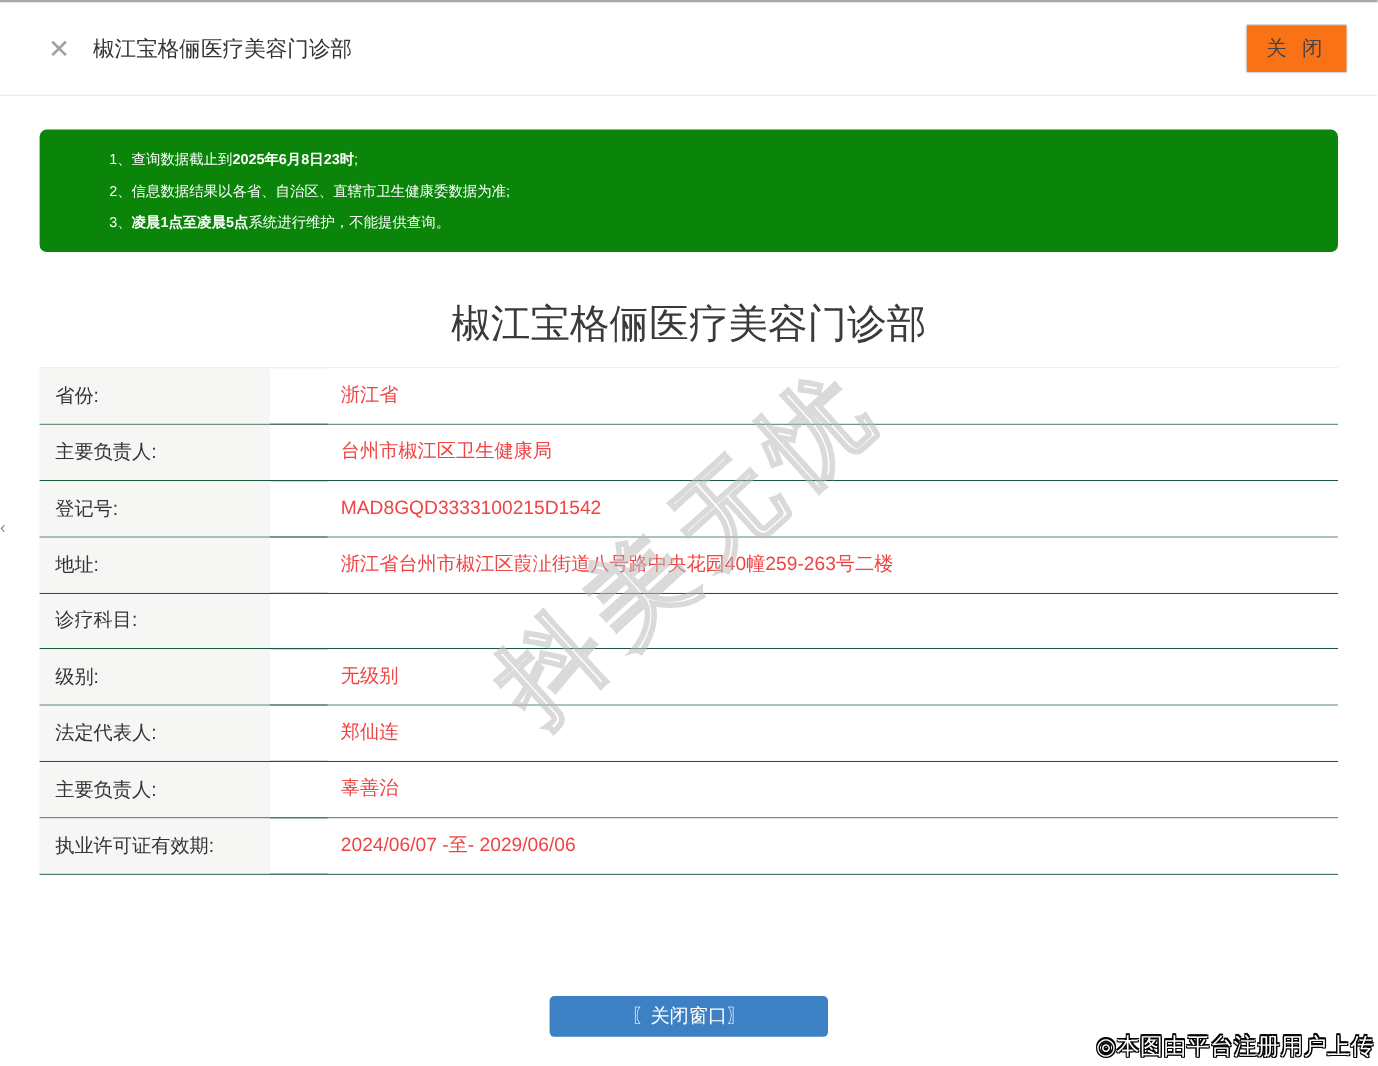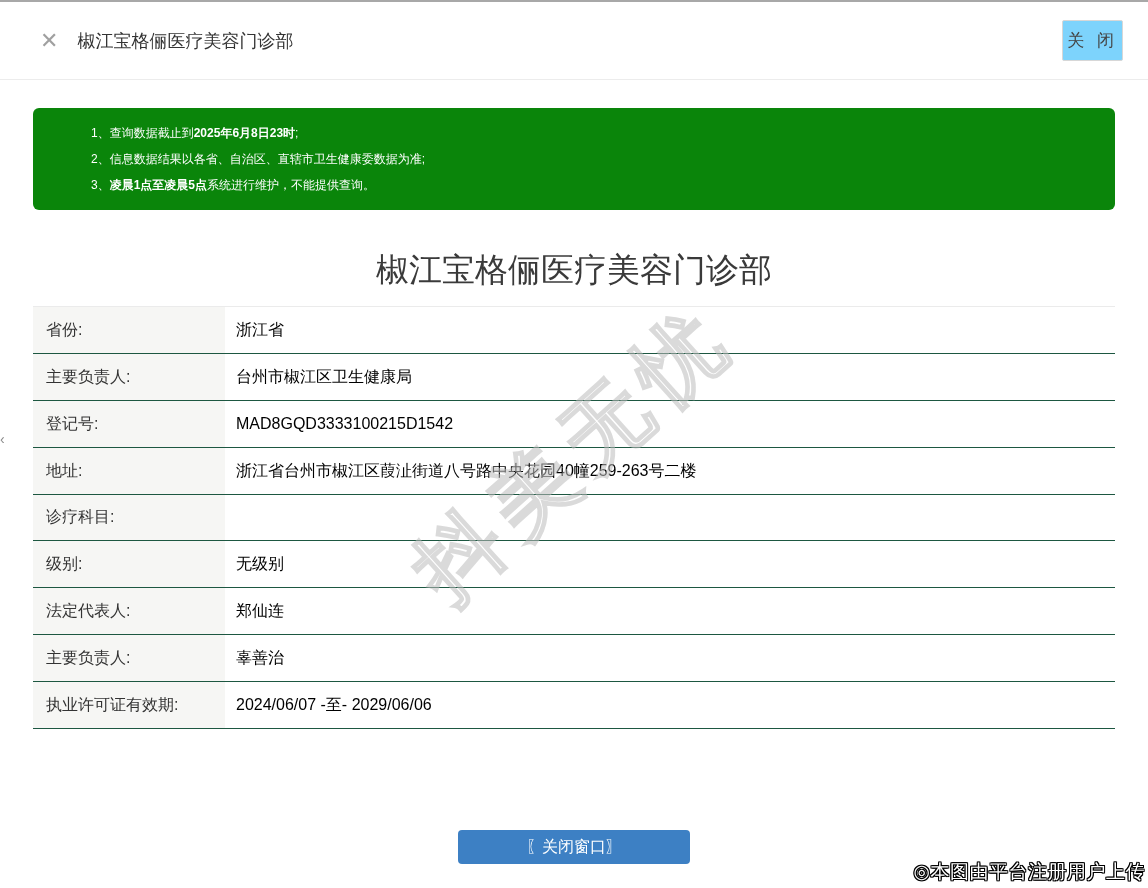"关 闭" .btn-close { background: #7dd3fc -> #f97316; padding: 8px 4px -> 8px 16px }
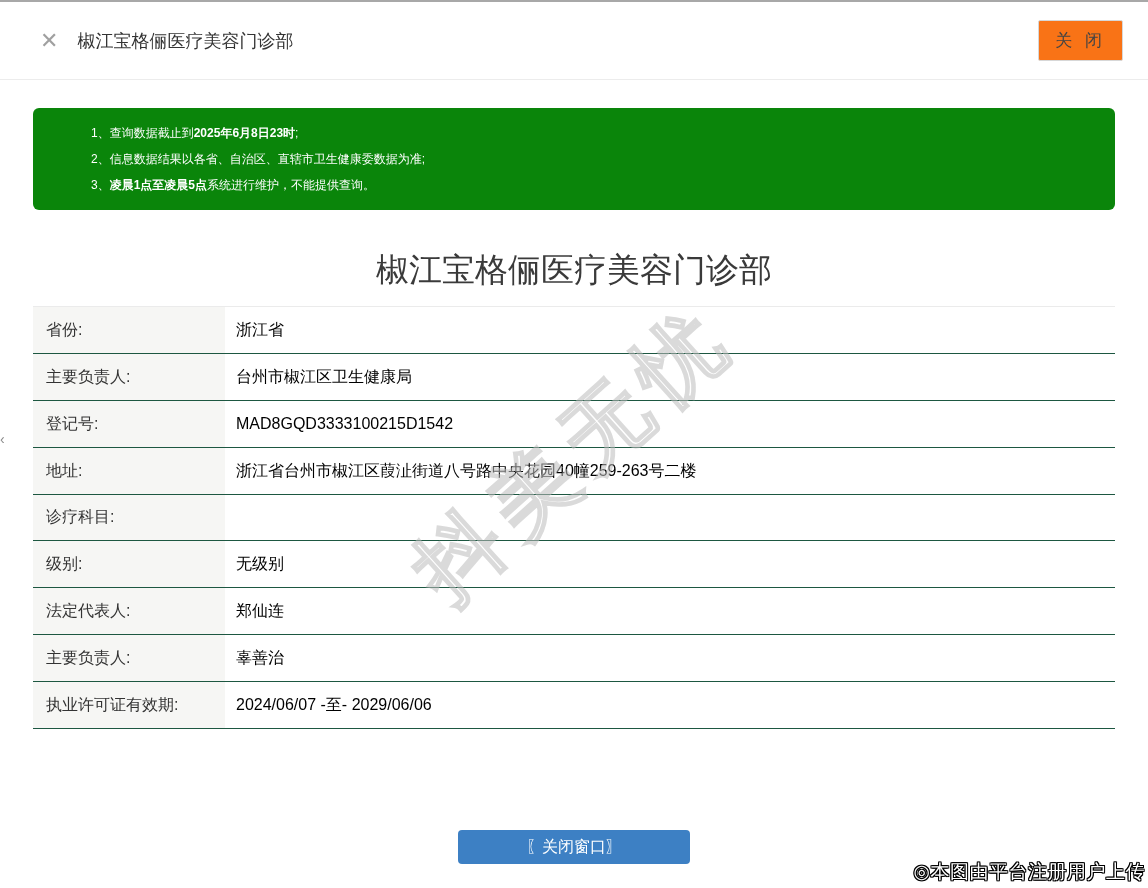"省份:" .row { gap: none -> 48px }
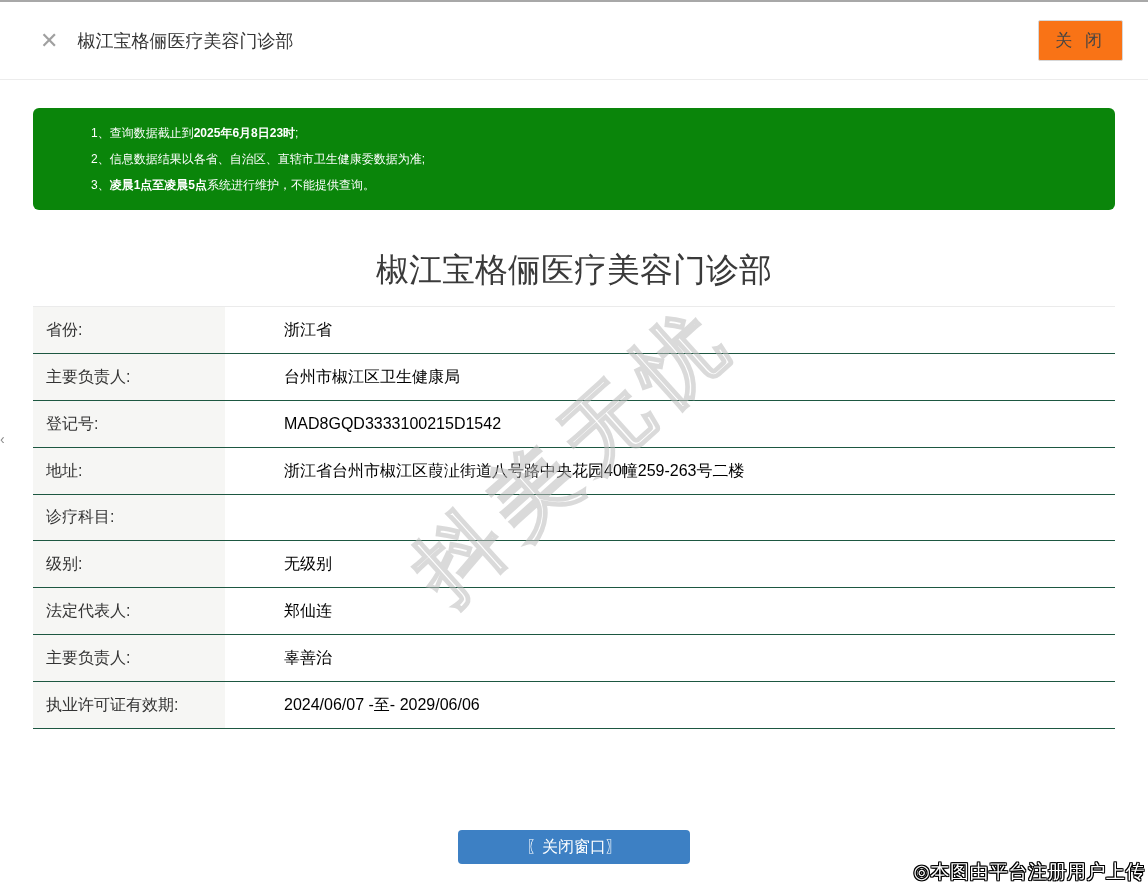"浙江省" .cell-value { color: #000000 -> #ef4444 }
